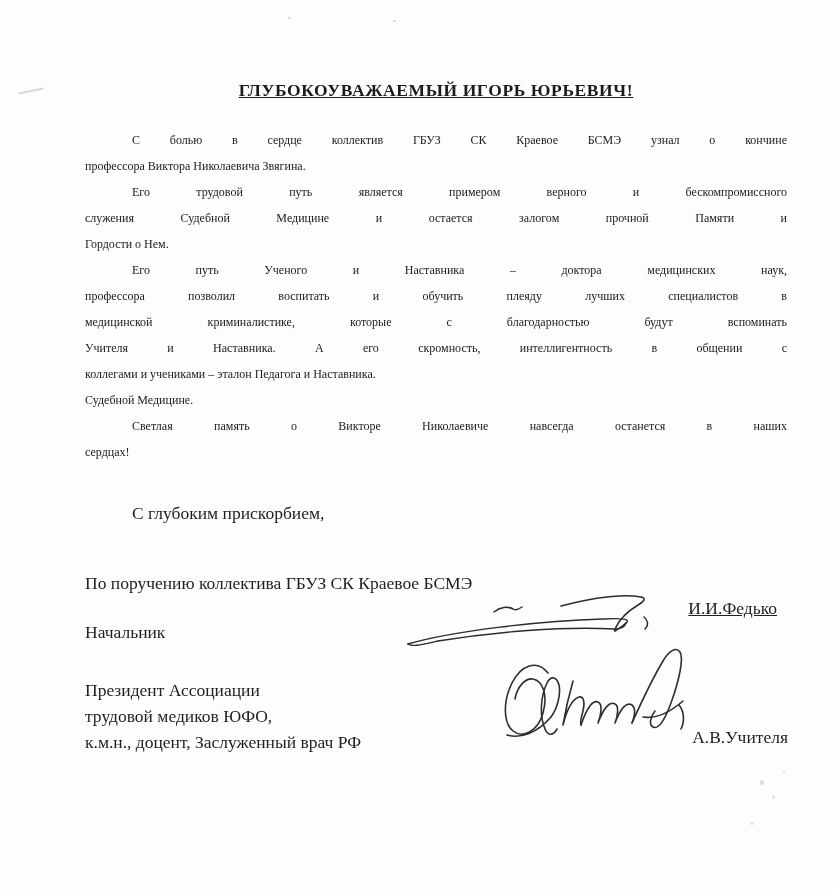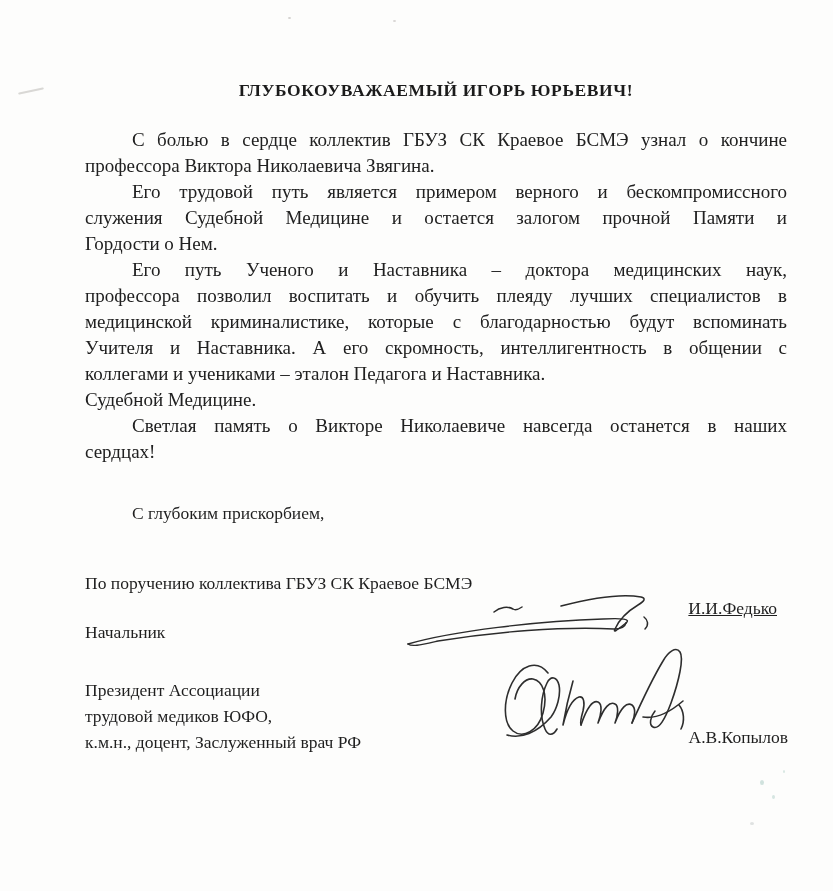"ГЛУБОКОУВАЖАЕМЫЙ ИГОРЬ ЮРЬЕВИЧ!" .title { text-decoration: none -> underline }
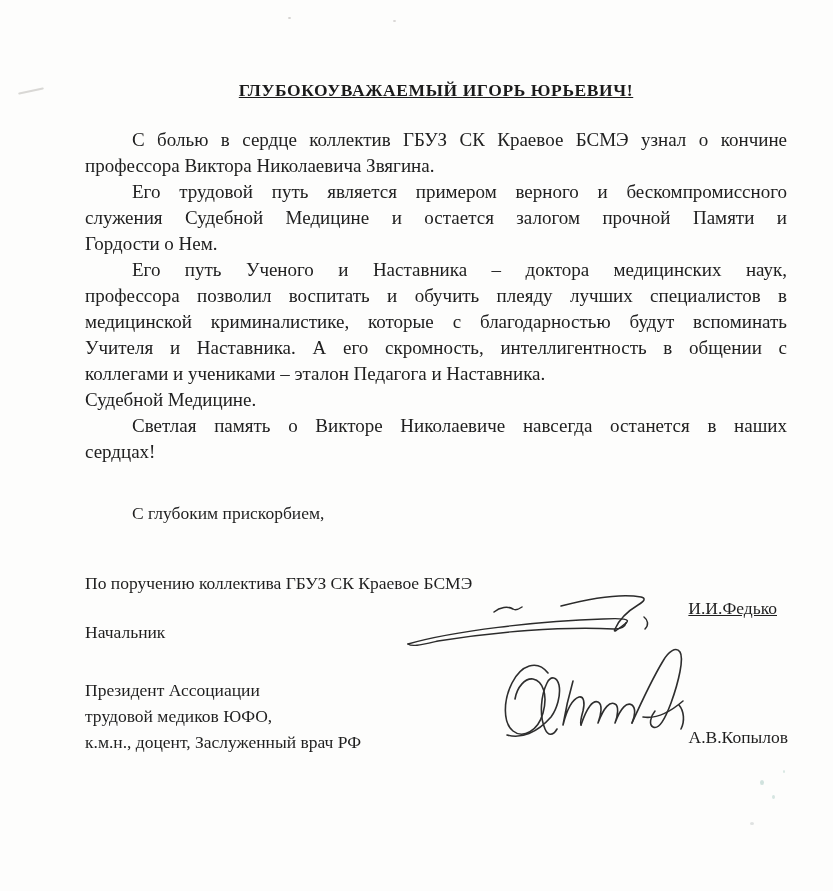"С болью в сердце коллектив" .body-block { font-size: 19px -> 12px }
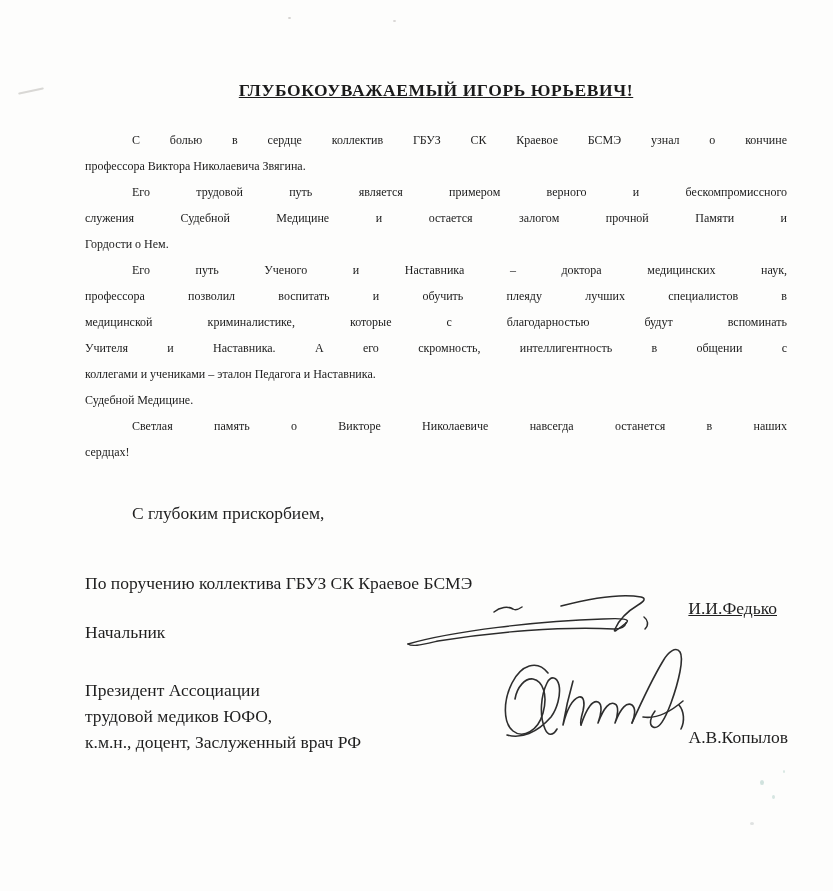"А.В.Копылов" div.president-name { text: А.В.Копылов -> А.В.Учителя }
